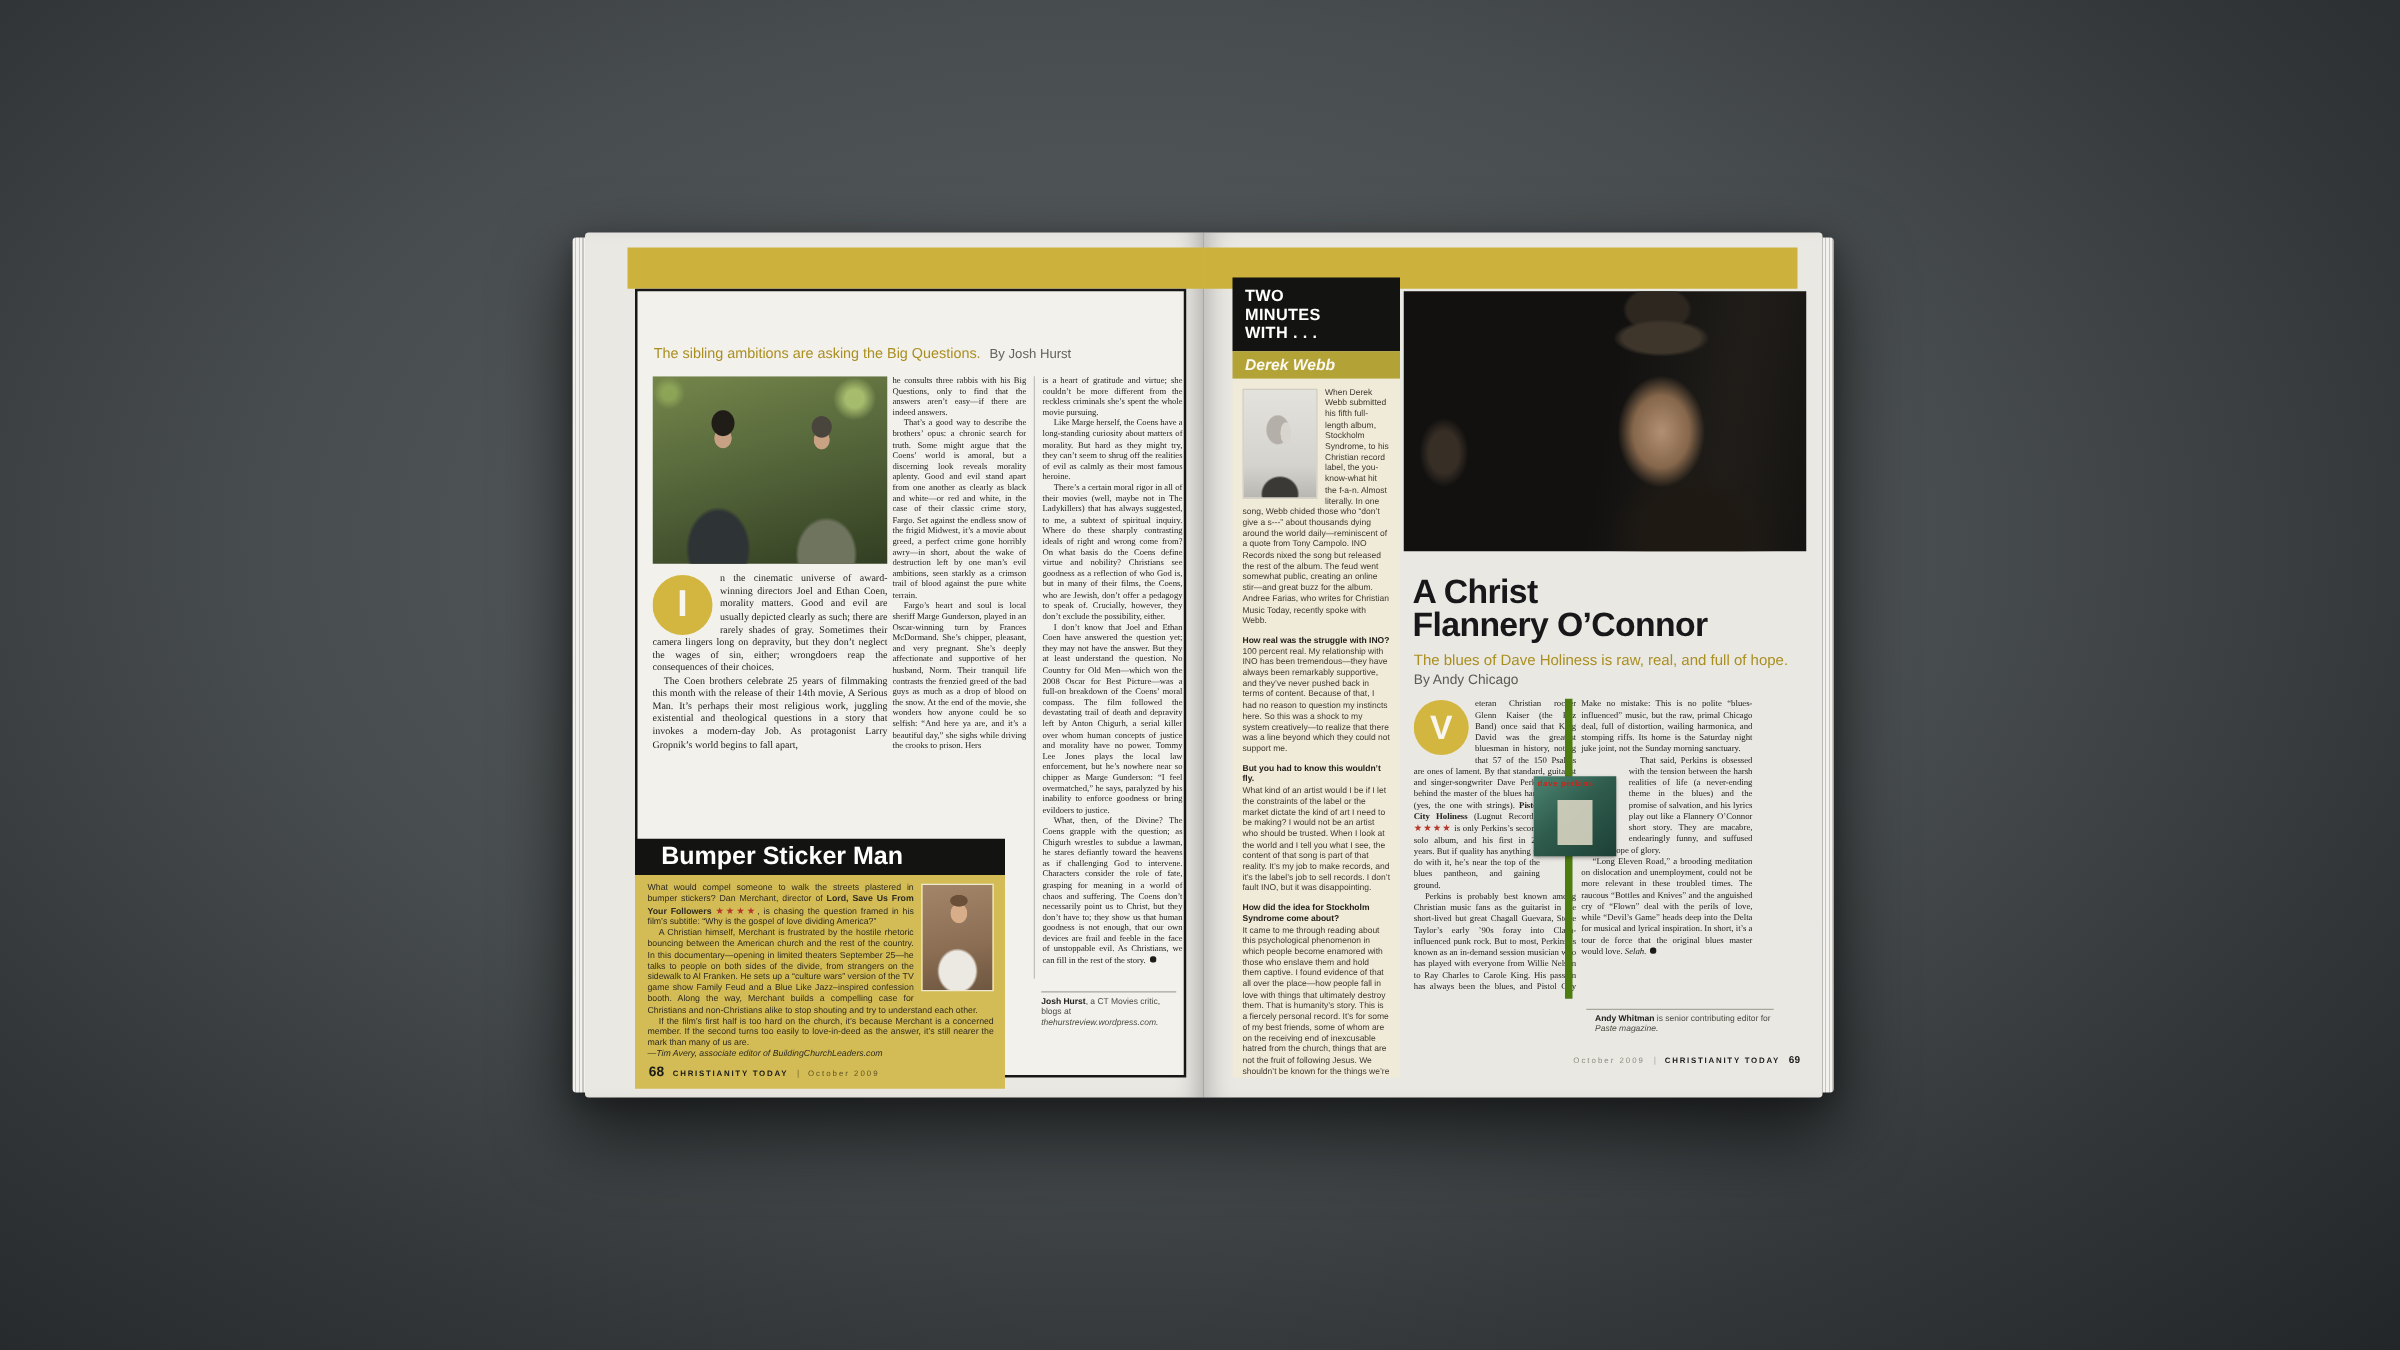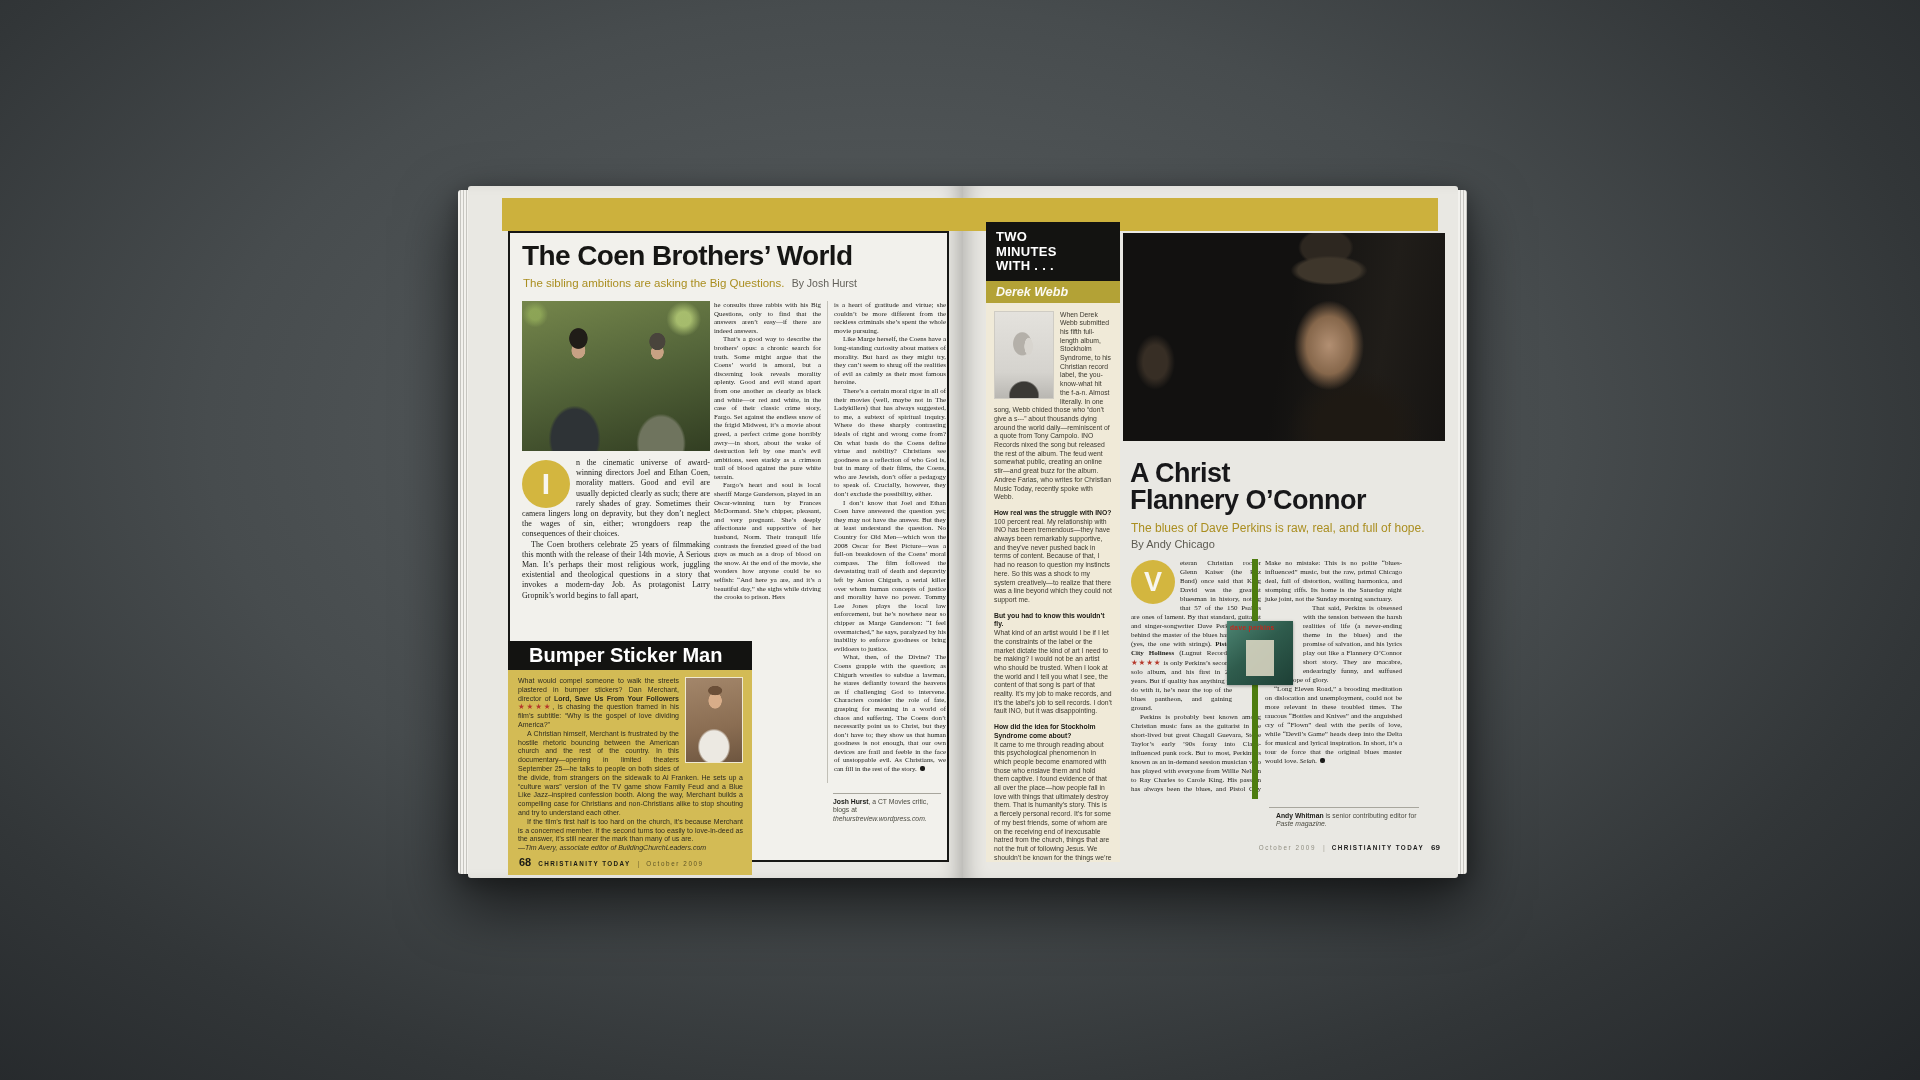"The Coen Brothers’ World" div.a-title { html: <div>The Coen Brothers’ World</div> -> none }
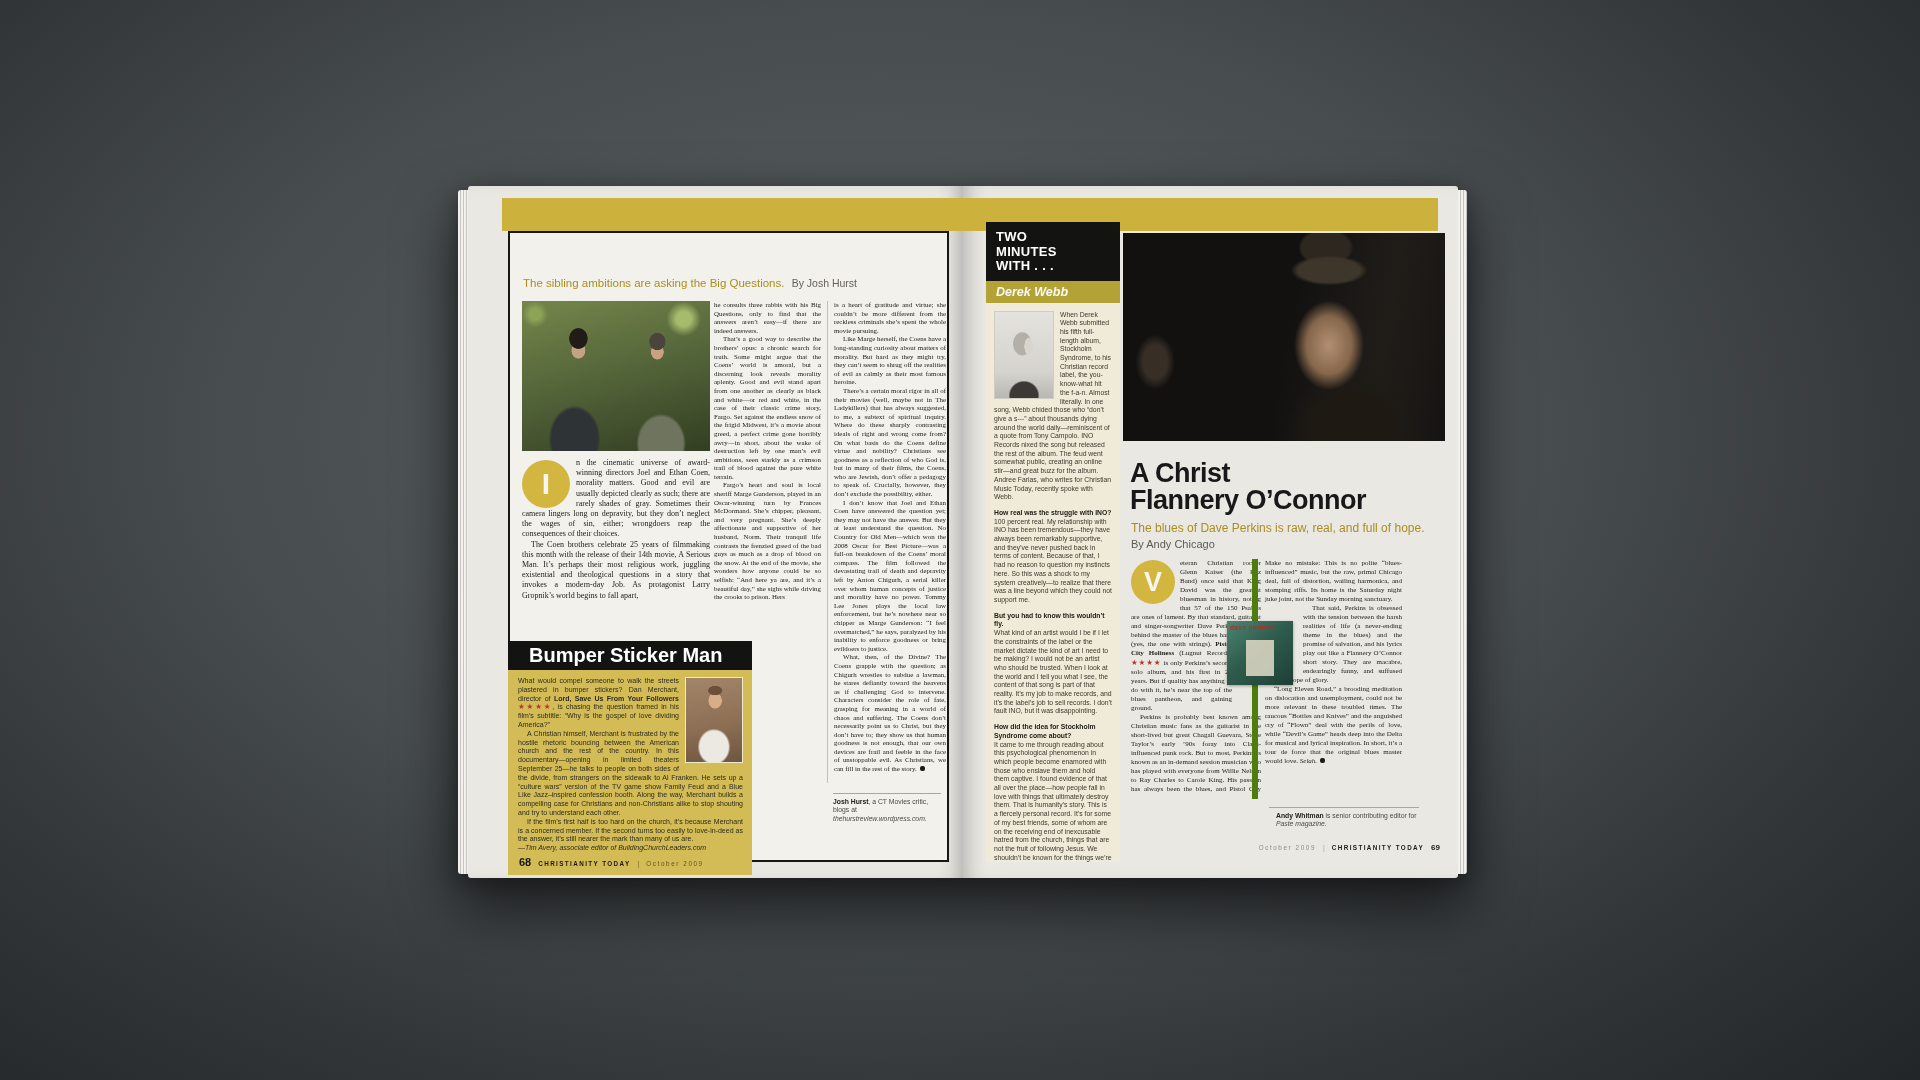"The blues of Dave Perkins" div.f-sub { text: Perkins -> Holiness }
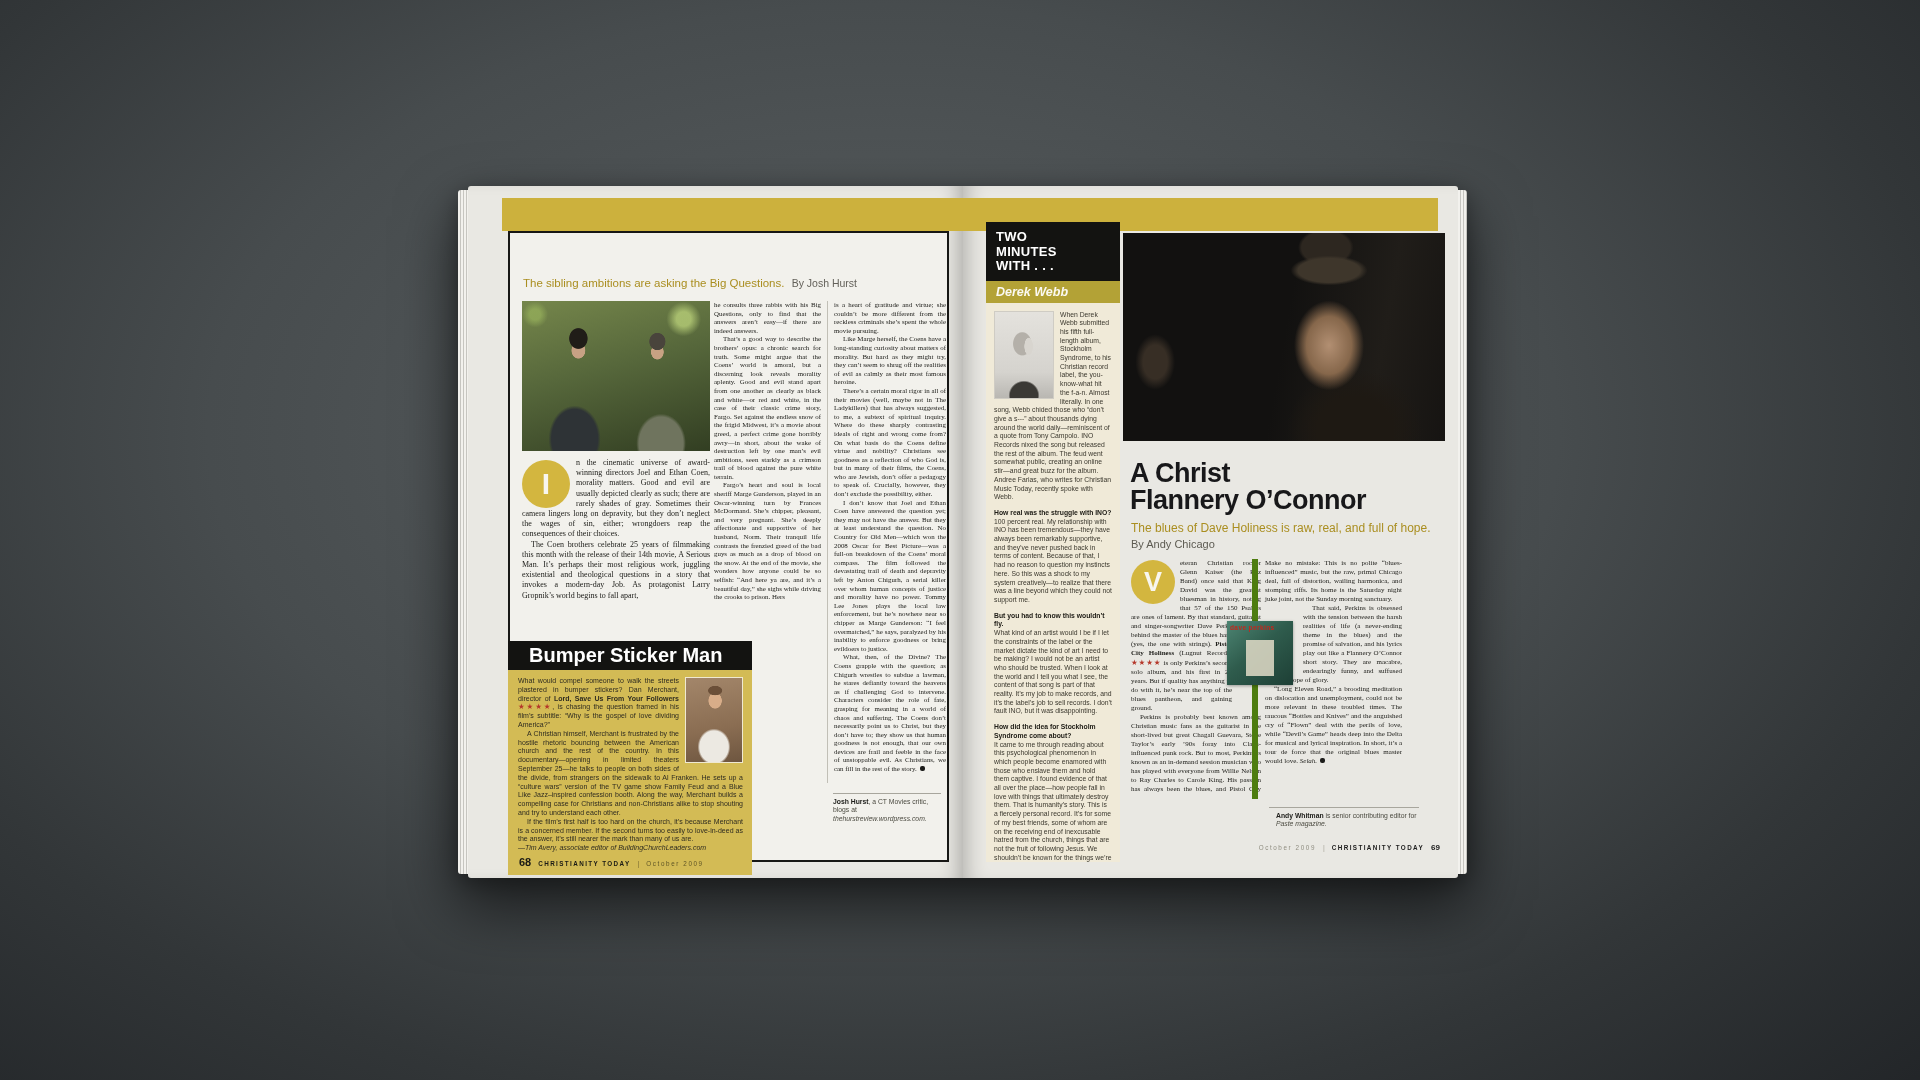"Bumper Sticker Man" .bumper { top: 455px -> 485px; width: 244px -> 296px }
